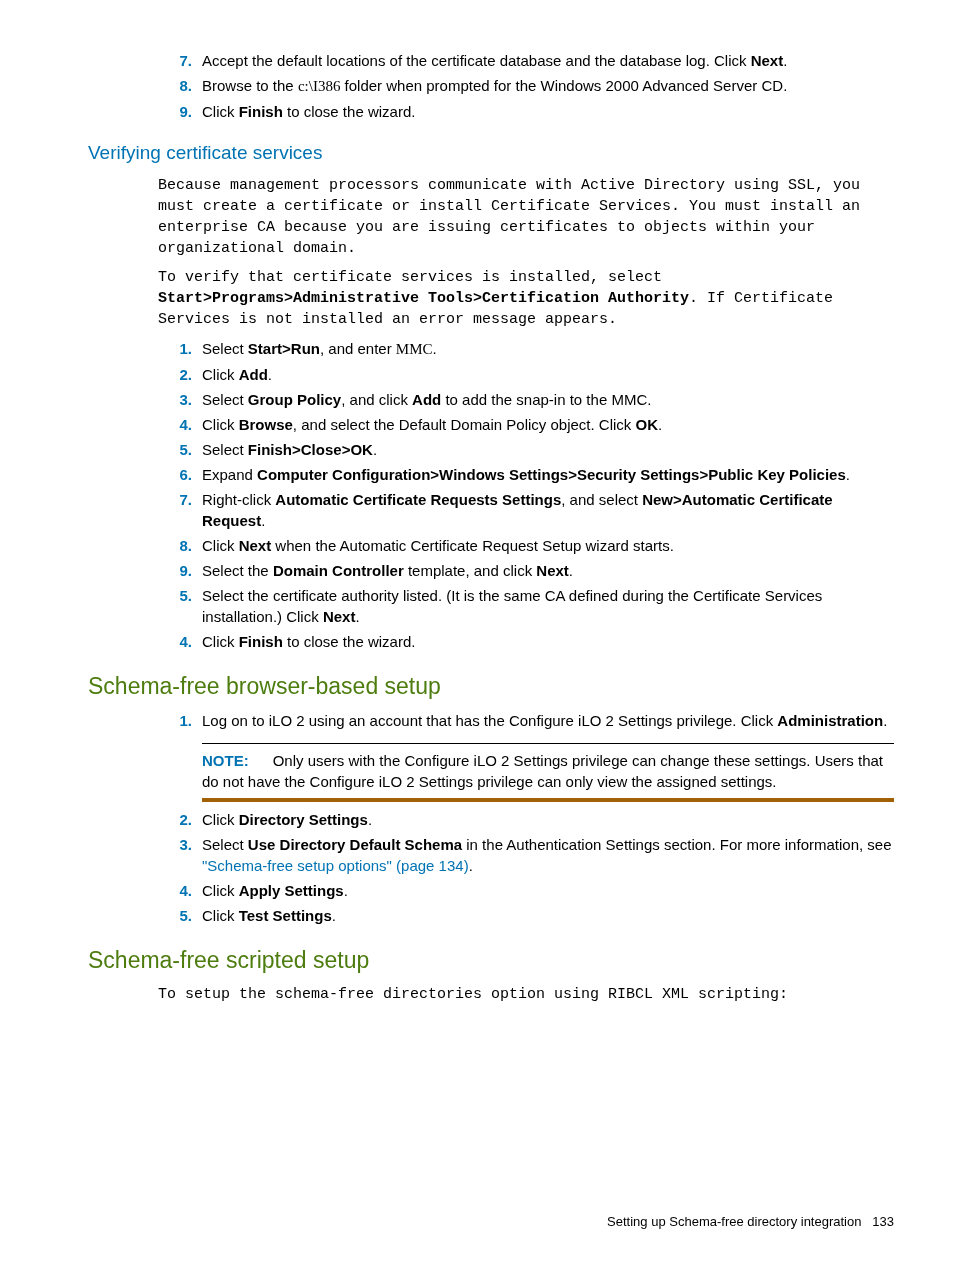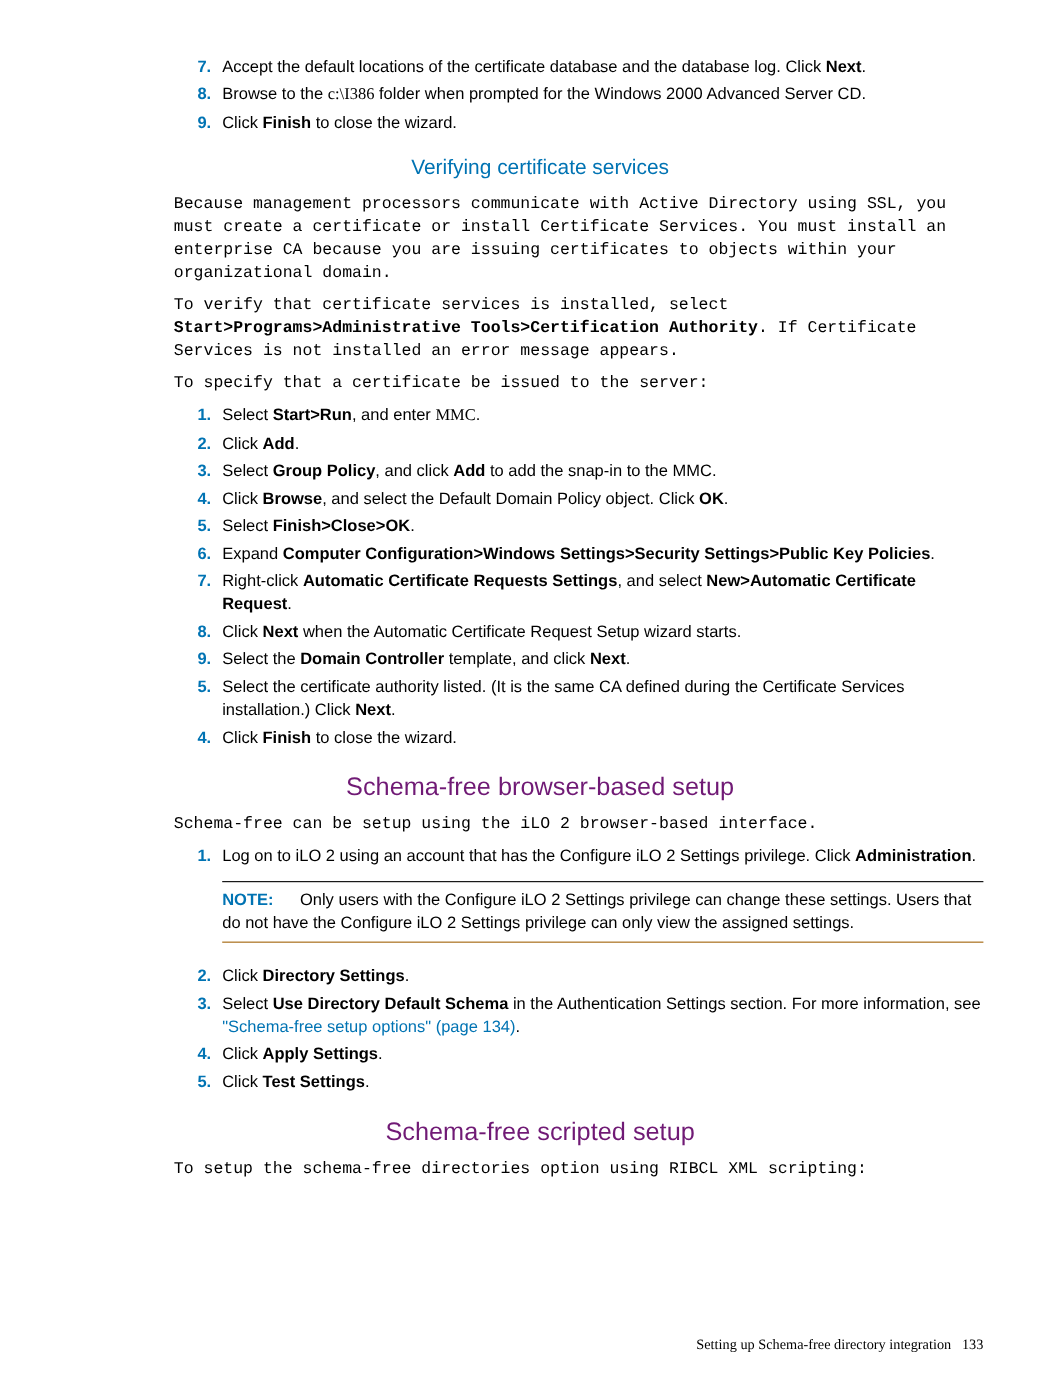"Verifying certificate services" .indent1 { text-align: center -> none }
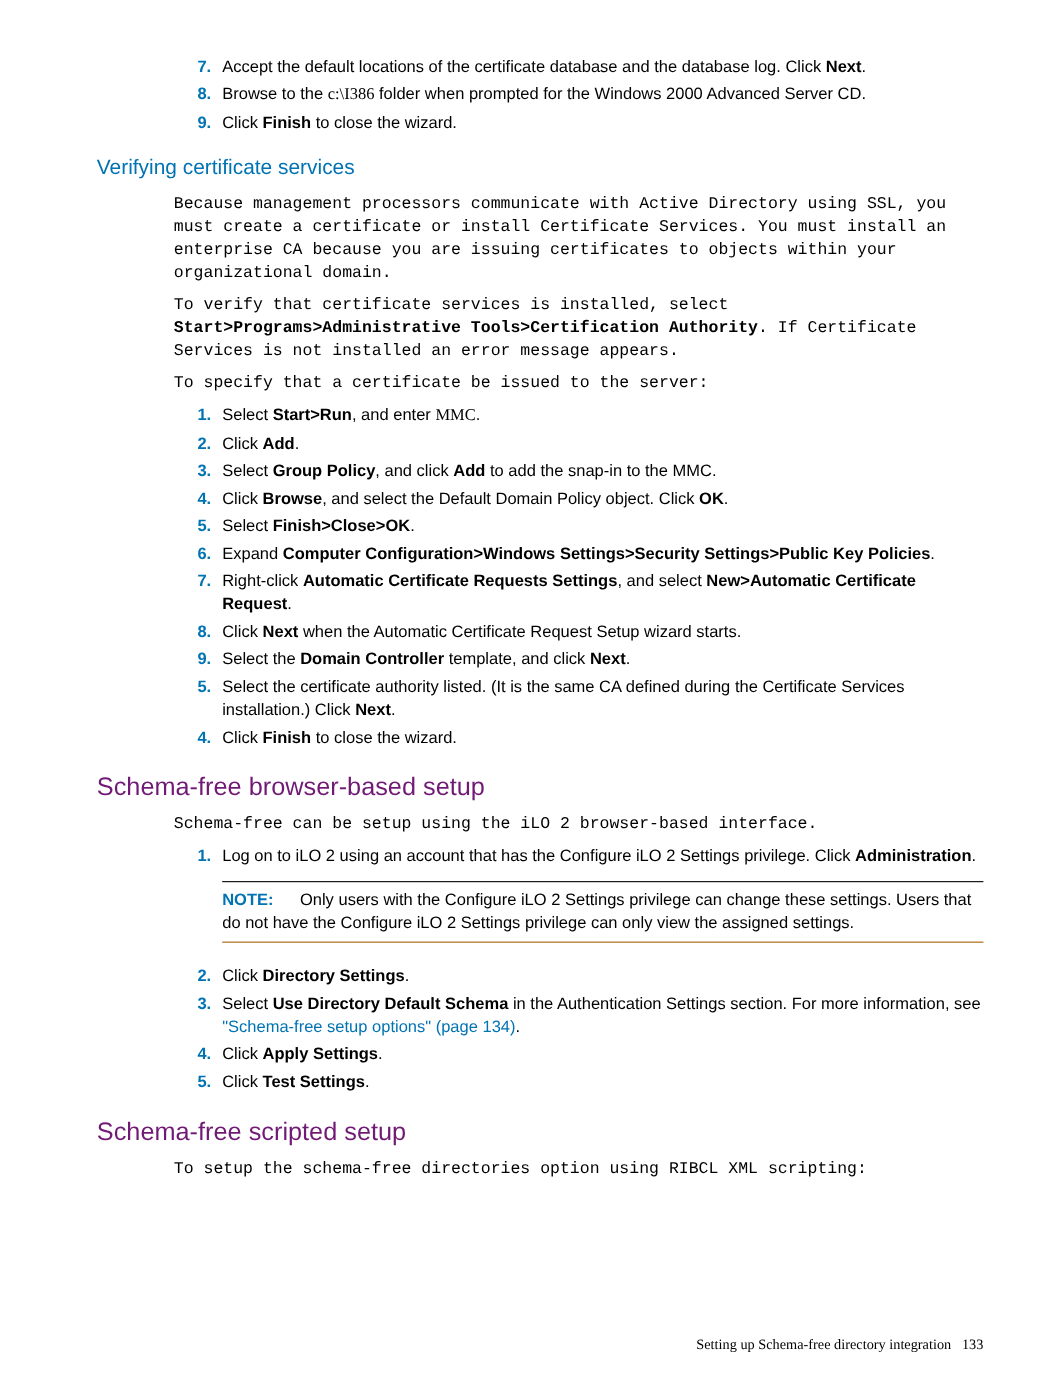"To specify that a certificate" p.body { html: <p>To specify that a certificate be issued to the server:</p> -> none }
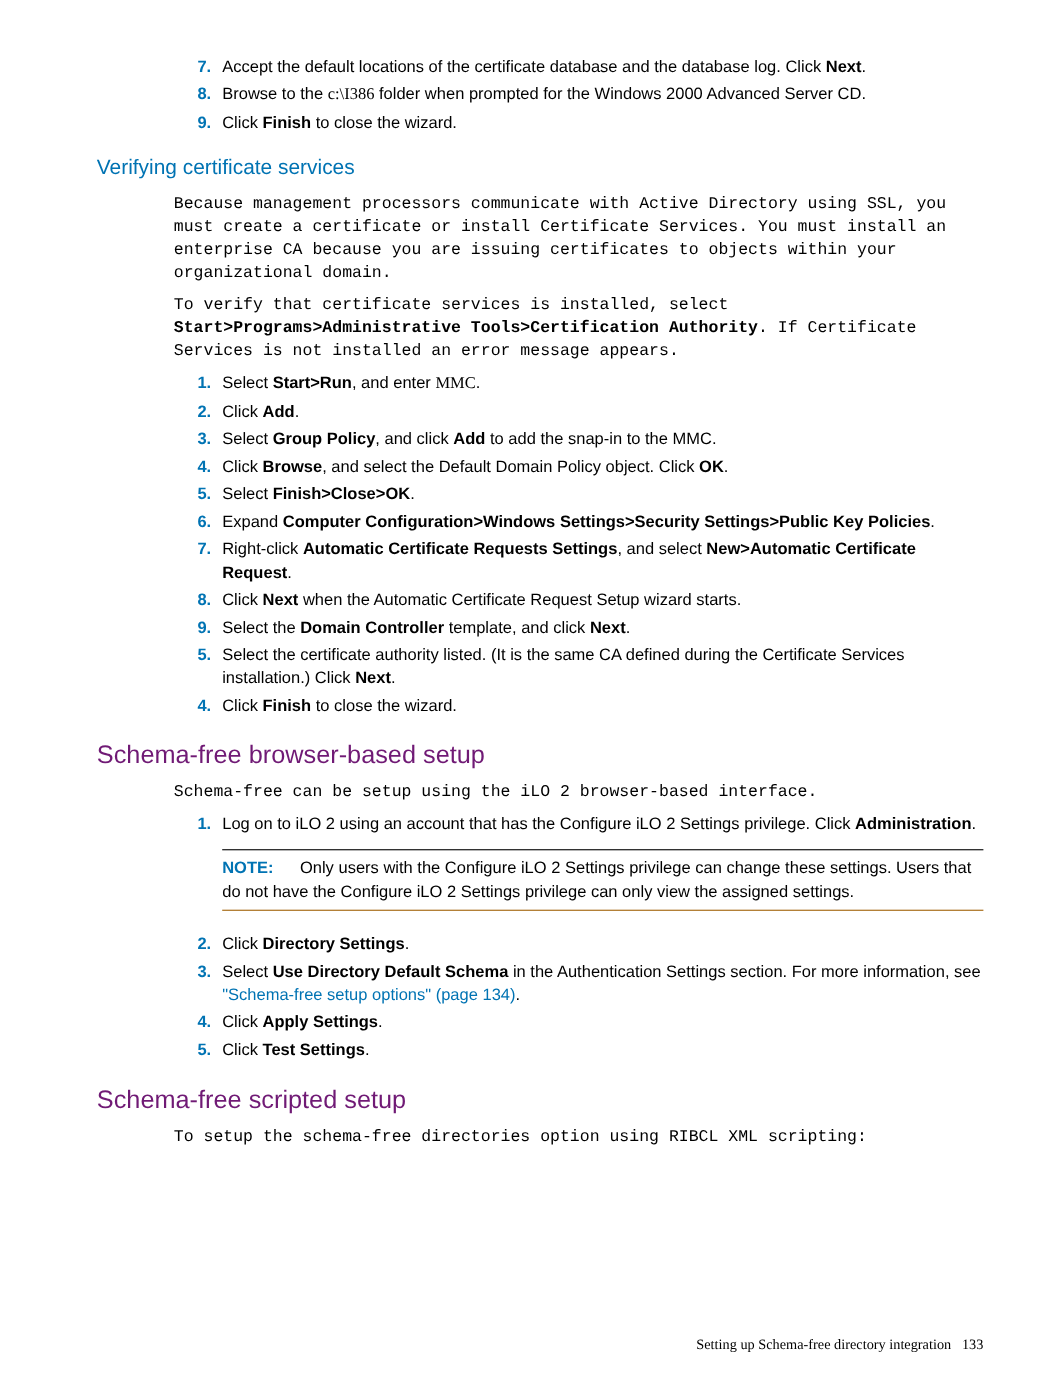"Schema-free browser-based setup" h2 { color: #701a75 -> #4d7c0f }
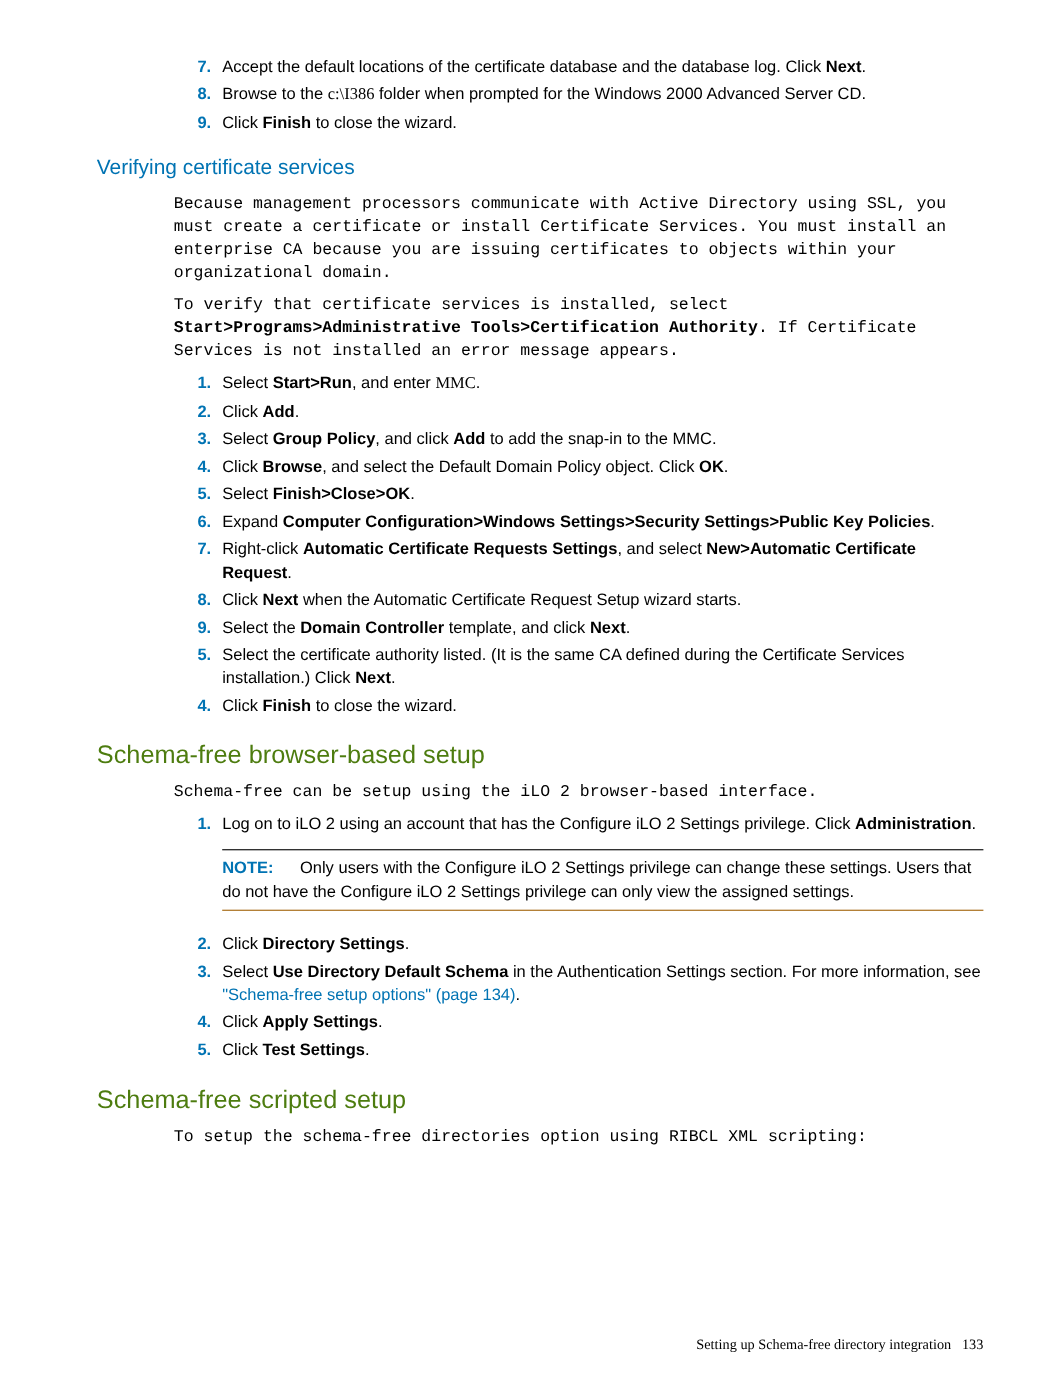"Schema-free can be setup using" p.body { html: <p>Schema-free can be setup using the iLO 2 browser-based interface.</p> -> none }
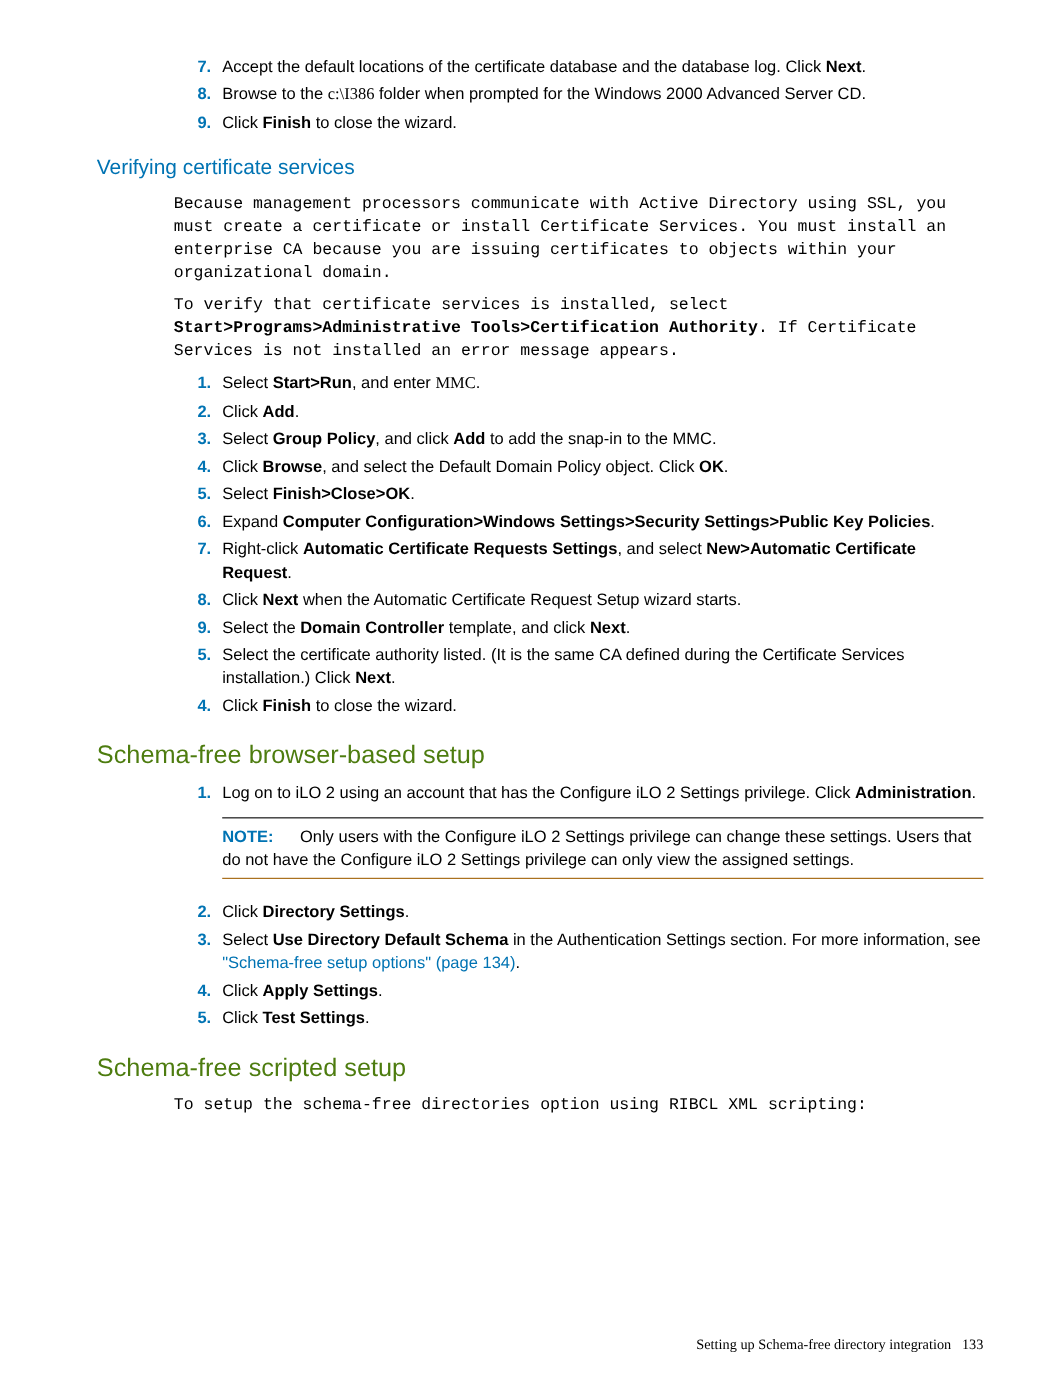"NOTE: Only users with the" .note-box { border-bottom: 1px solid #a16207 -> 4px solid #a16207; margin: 8px 0 20px 44px -> 8px 0 7px 44px }
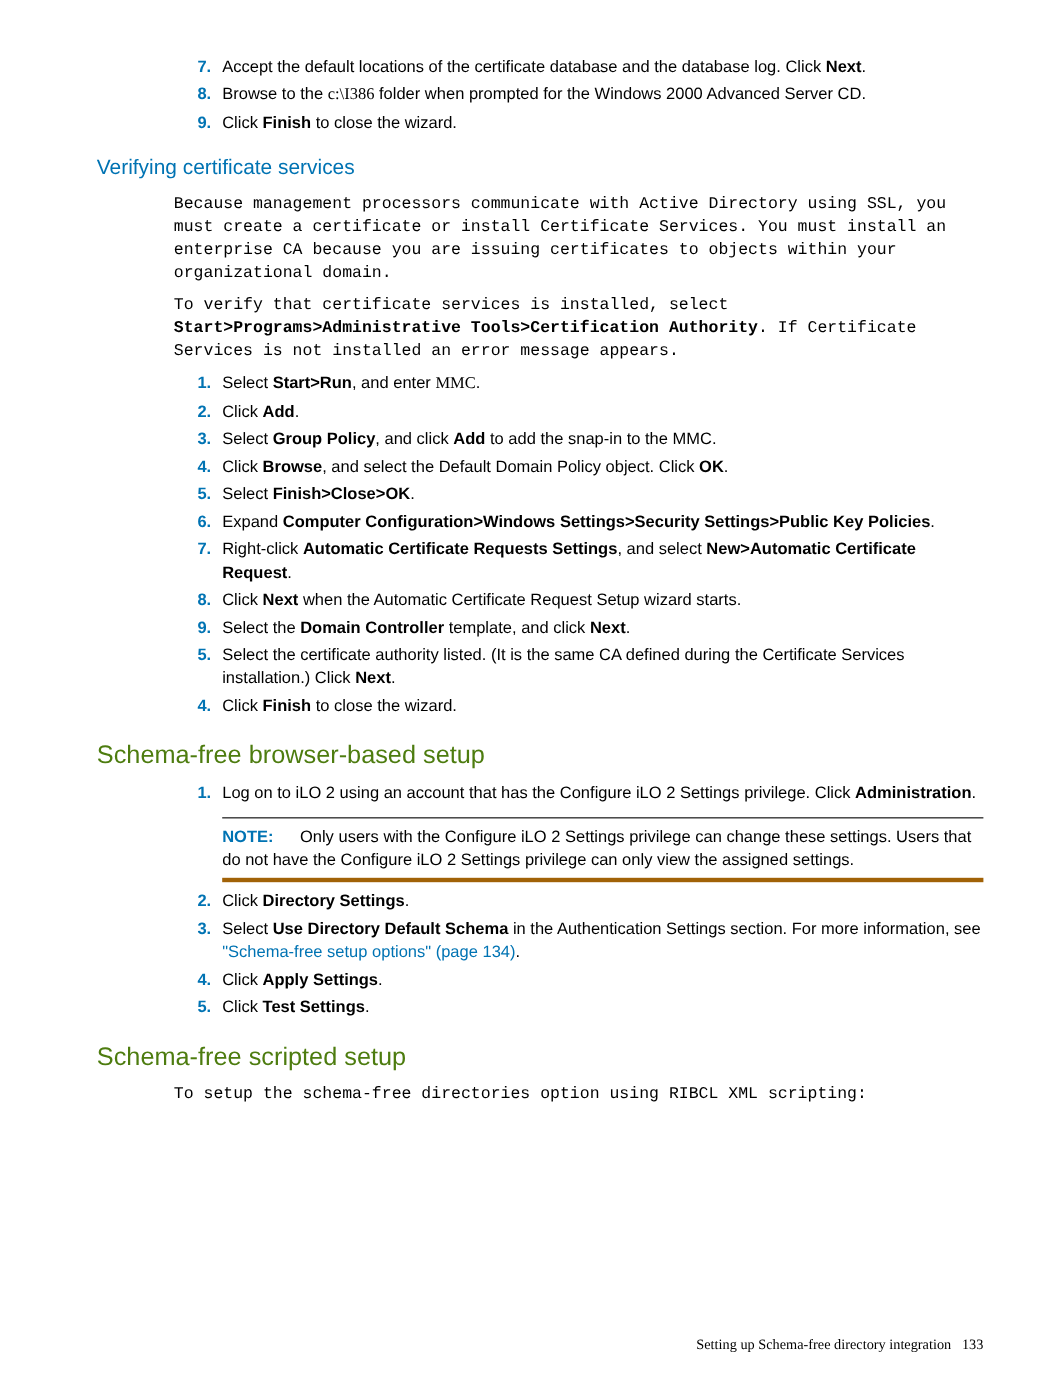"Setting up Schema-free directory" .footer { font-family: Liberation Serif, serif -> none }
